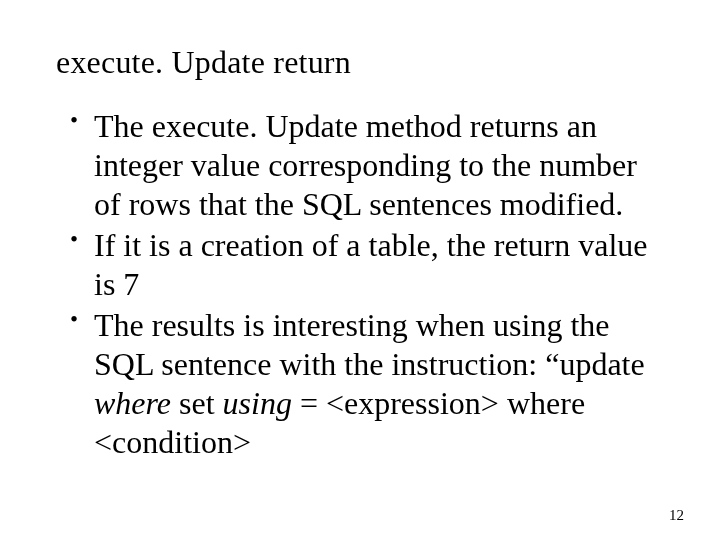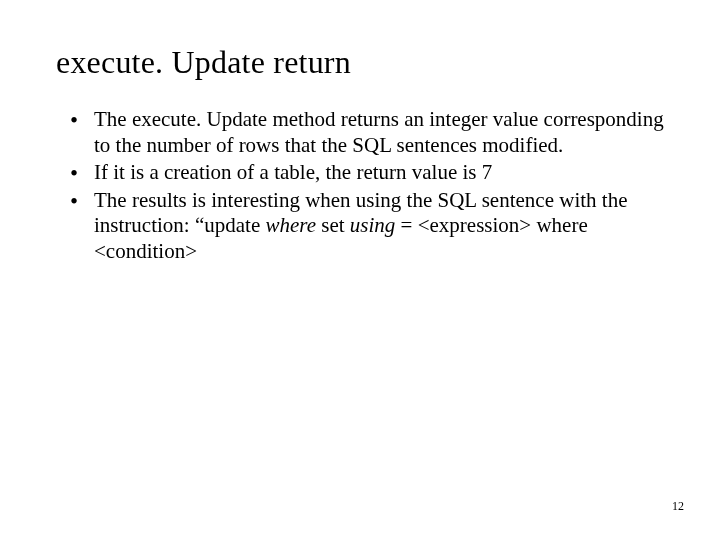"The execute. Update method returns" ul.bullets { font-size: 21px -> 32px }
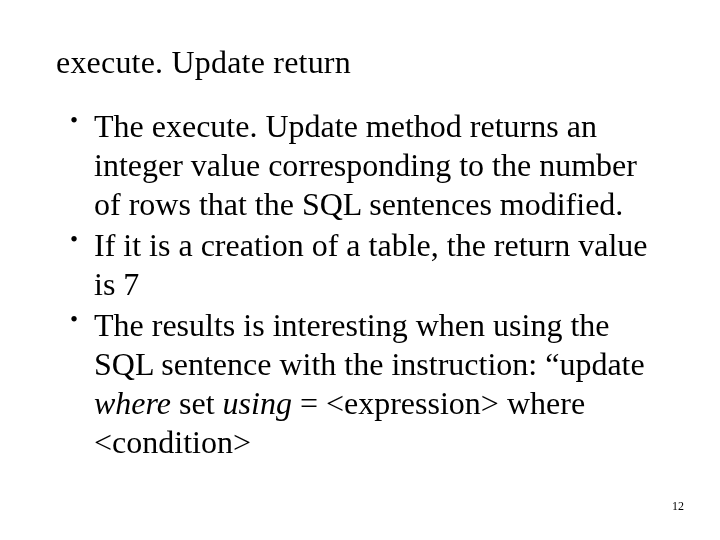"12" .pagenum { bottom: 26px -> 16px; font-size: 12px -> 15px }
